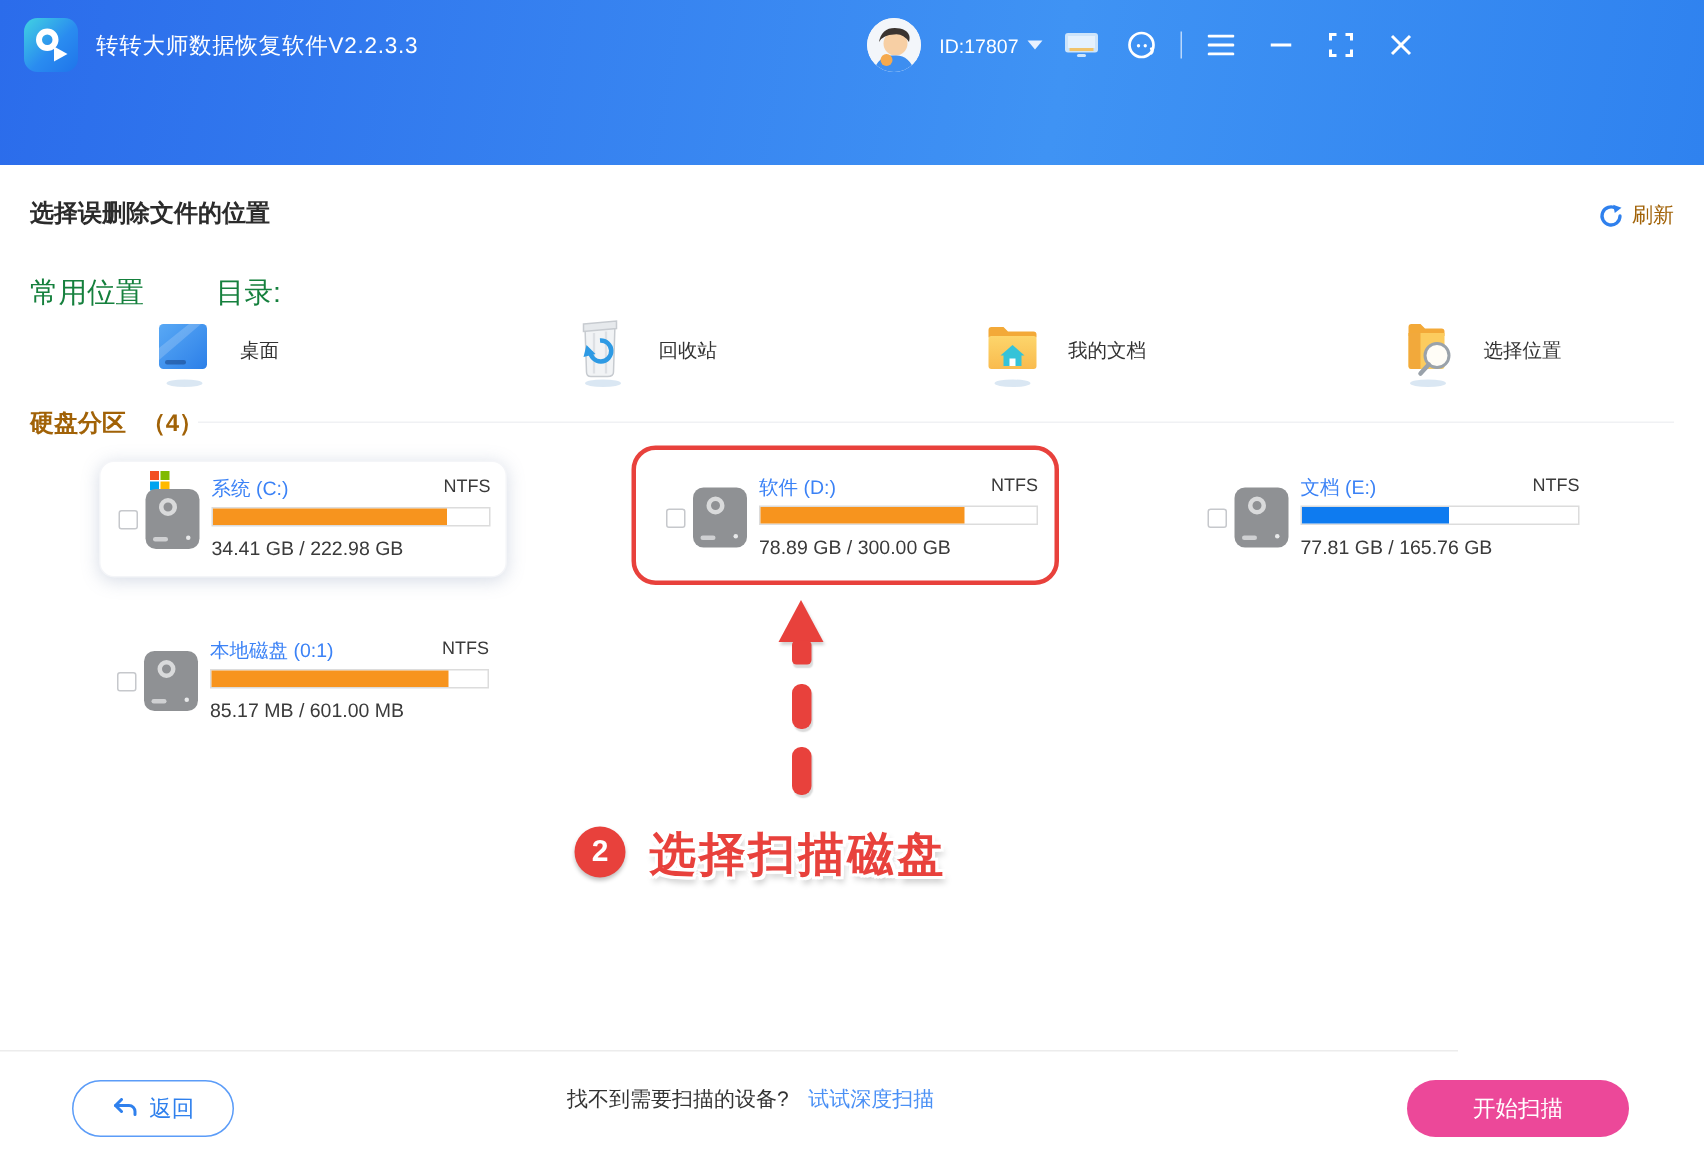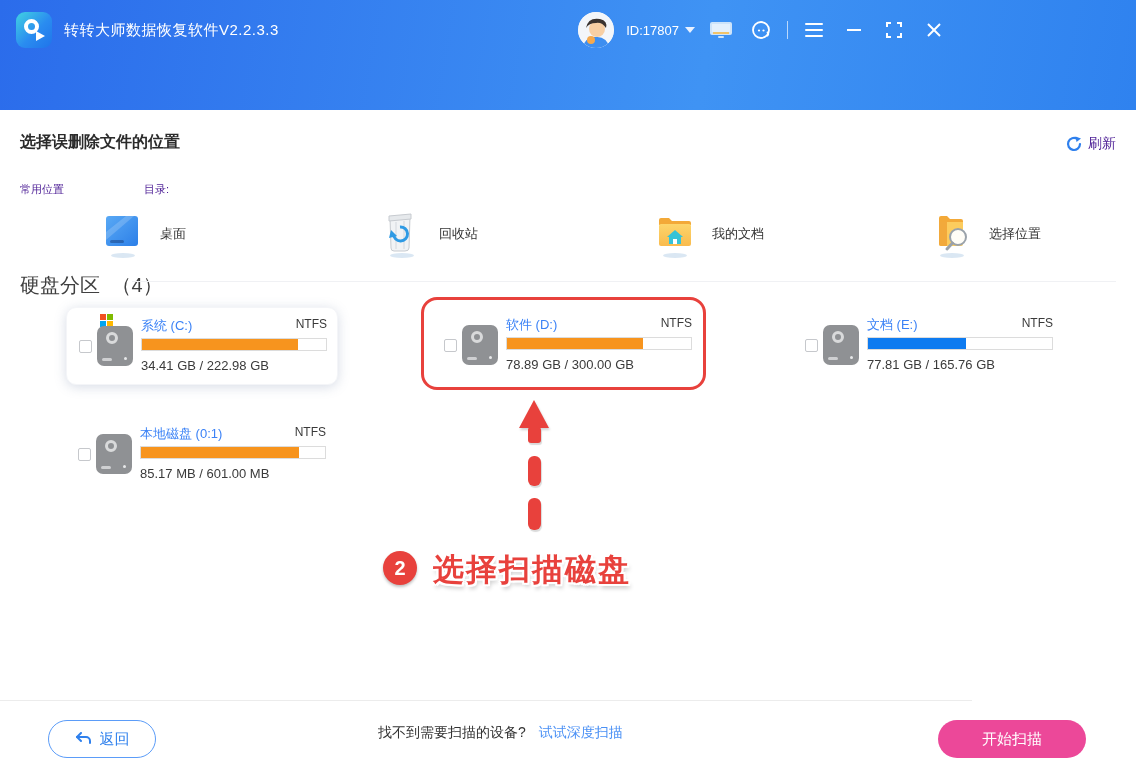"刷新" .refresh-btn { color: #4c1d95 -> #a16207 }
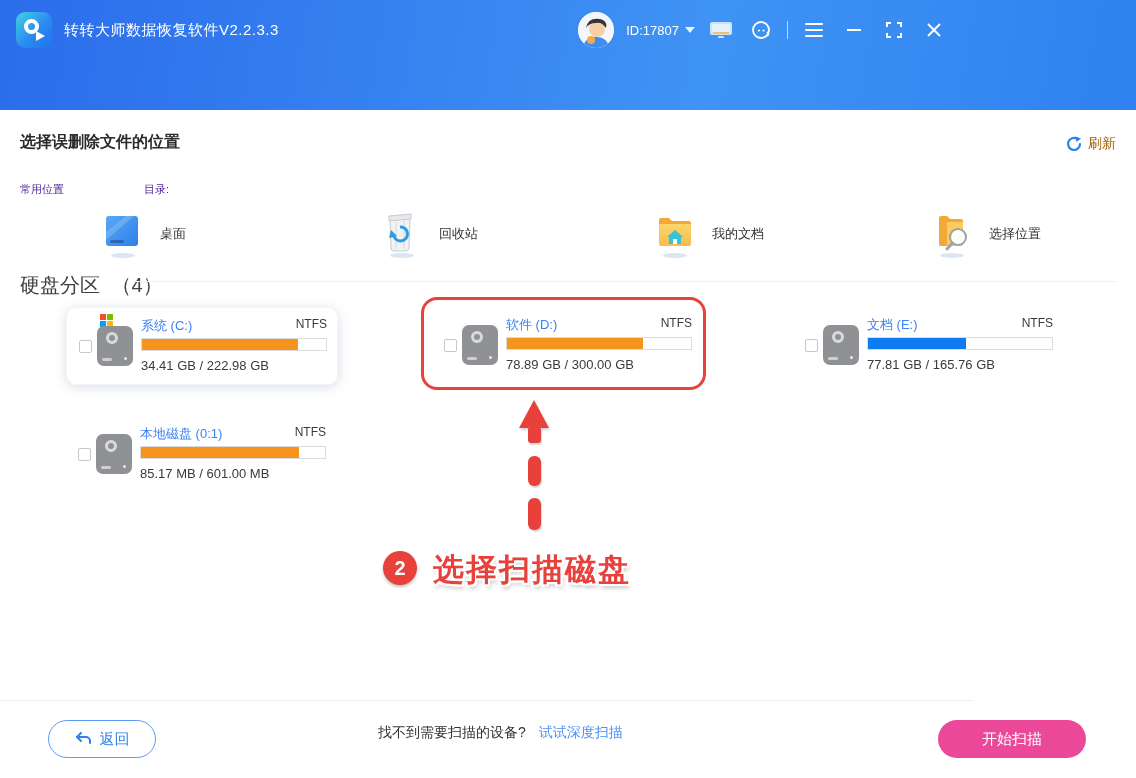"常用位置" .section-label { color: #4c1d95 -> #15803d; font-size: 11px -> 19px }
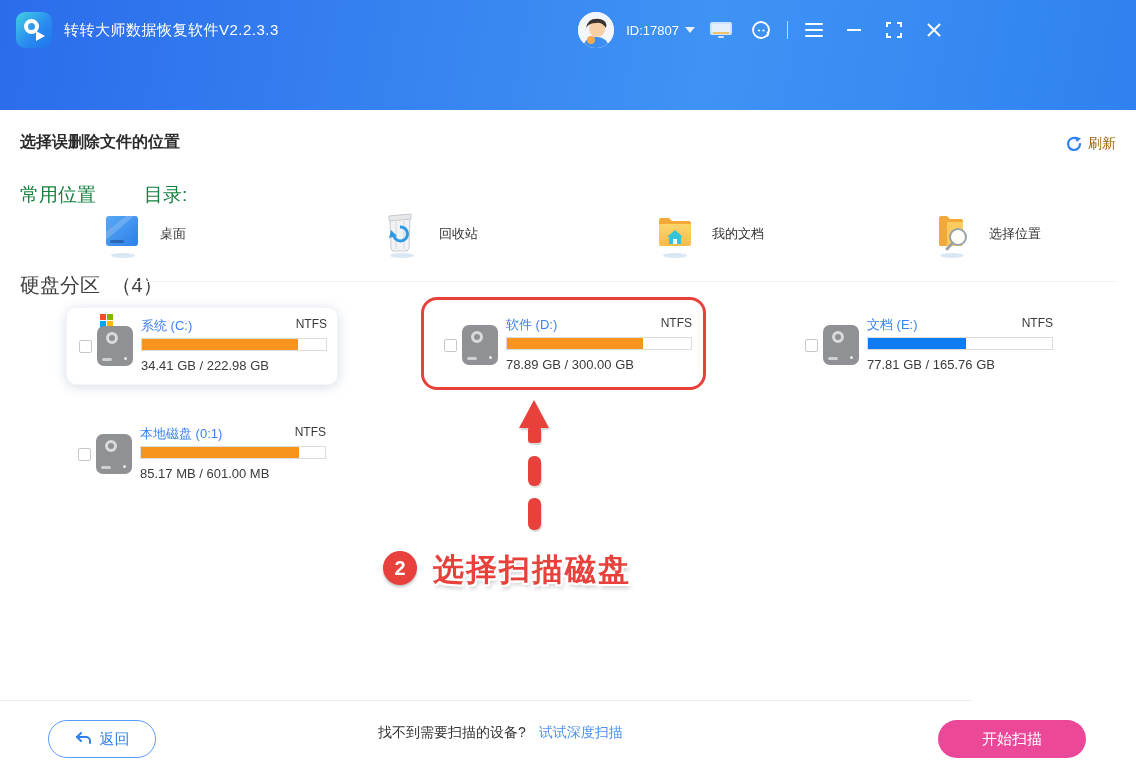"硬盘分区 （4）" .lbl-part { color: #404040 -> #a16207; font-size: 20px -> 16px; font-weight: none -> bold }
